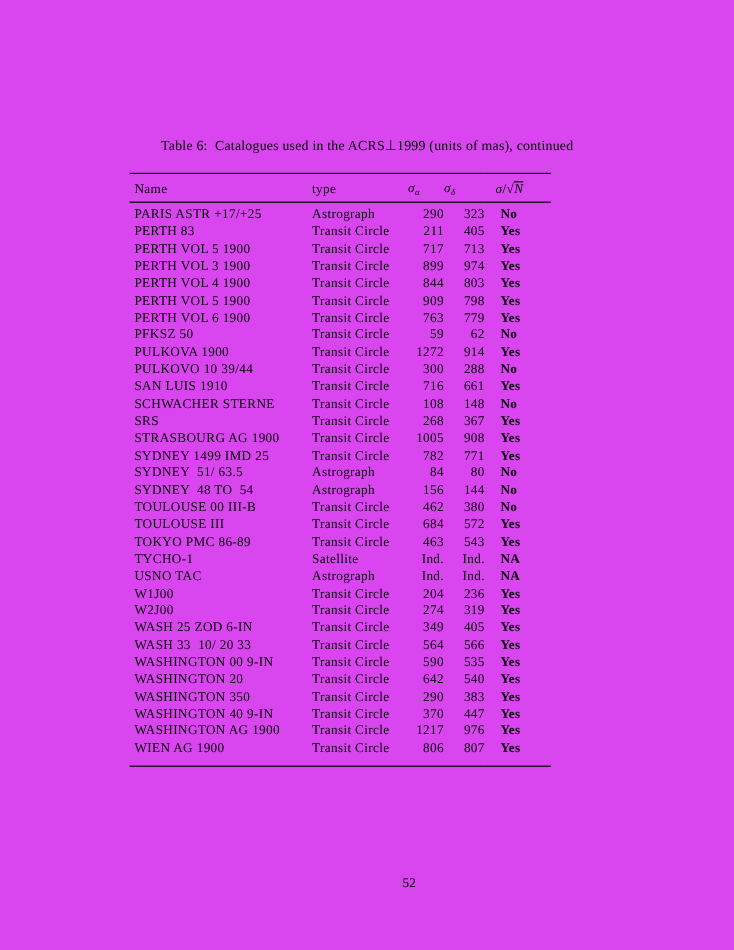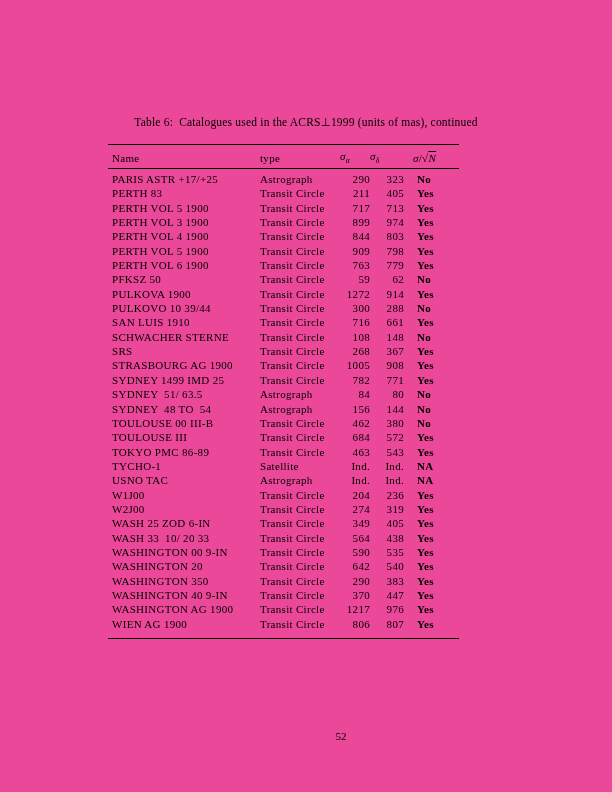"Table 6: Catalogues used in" .page { background: #ec4899 -> #d946ef }
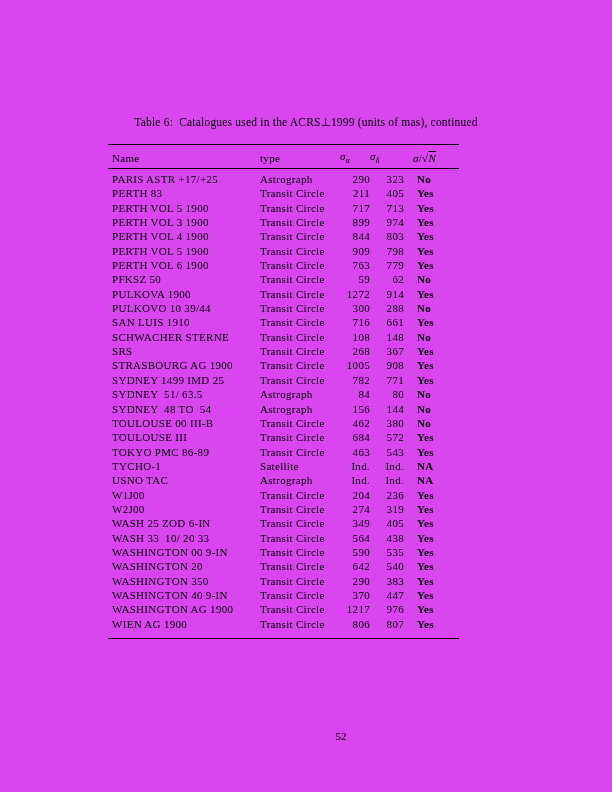"438" td.num { text: 438 -> 566 }
